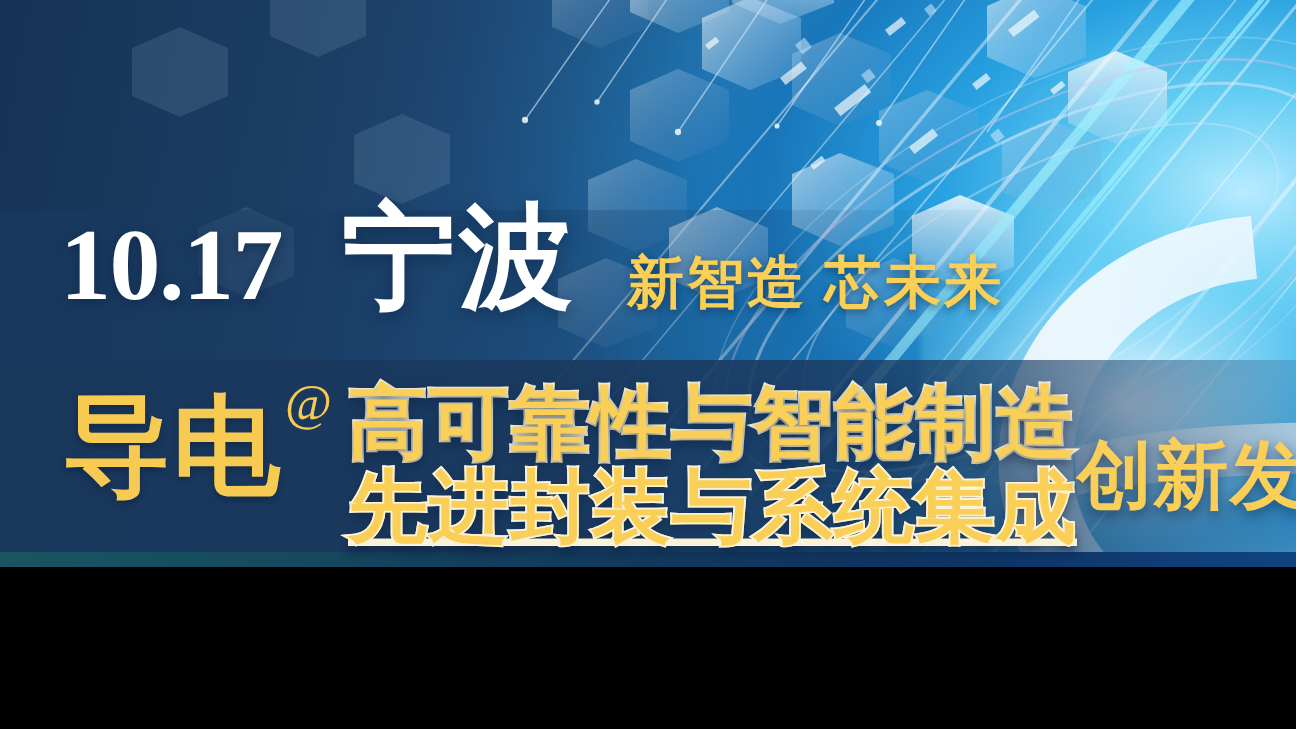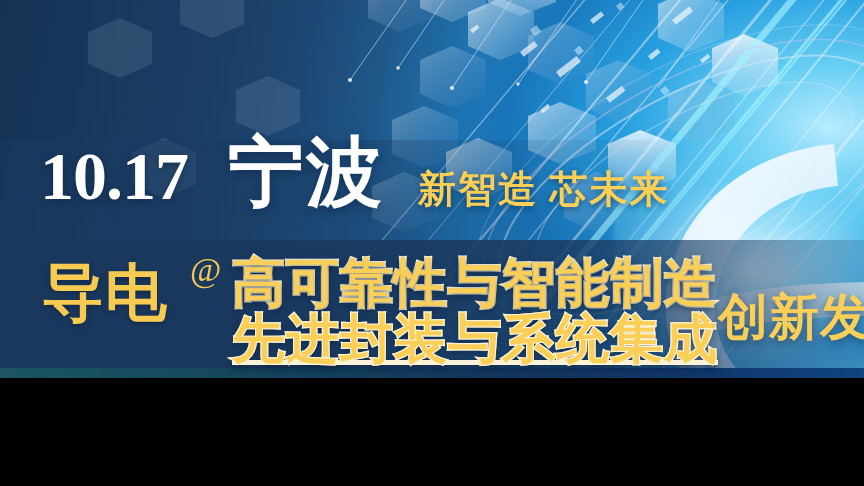"导电" #brand-text { font-size: 62px -> 72px }
